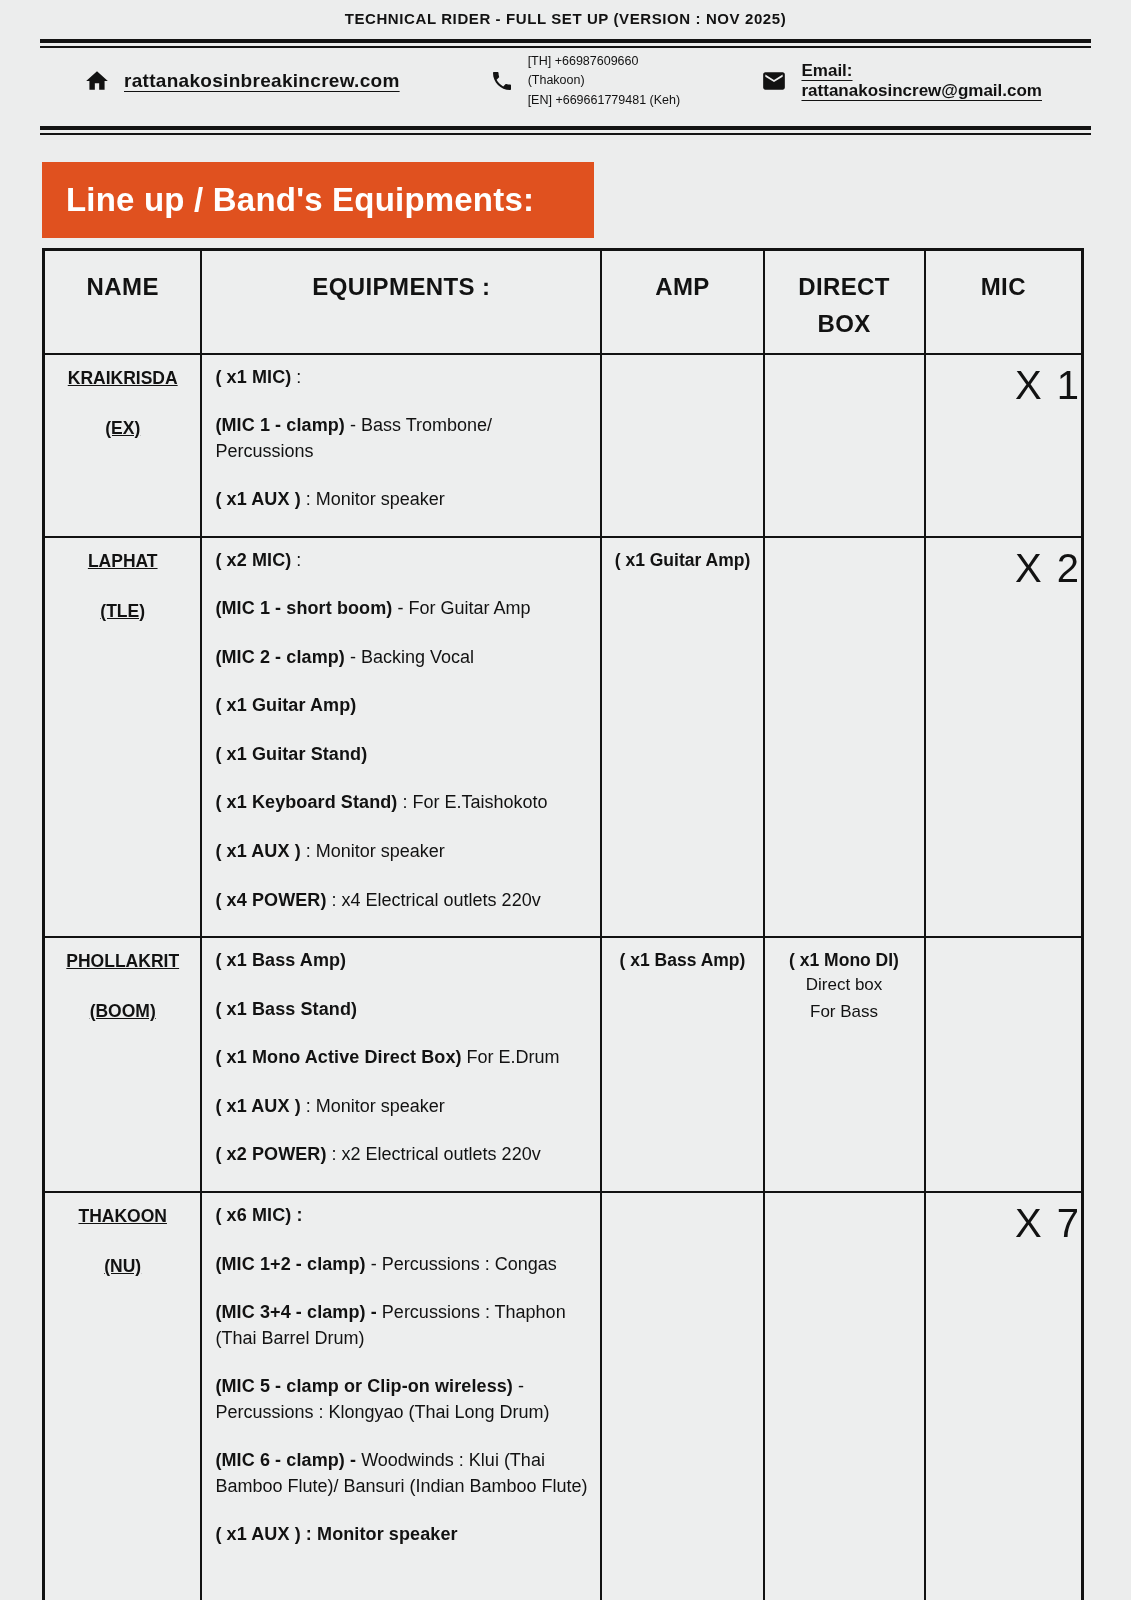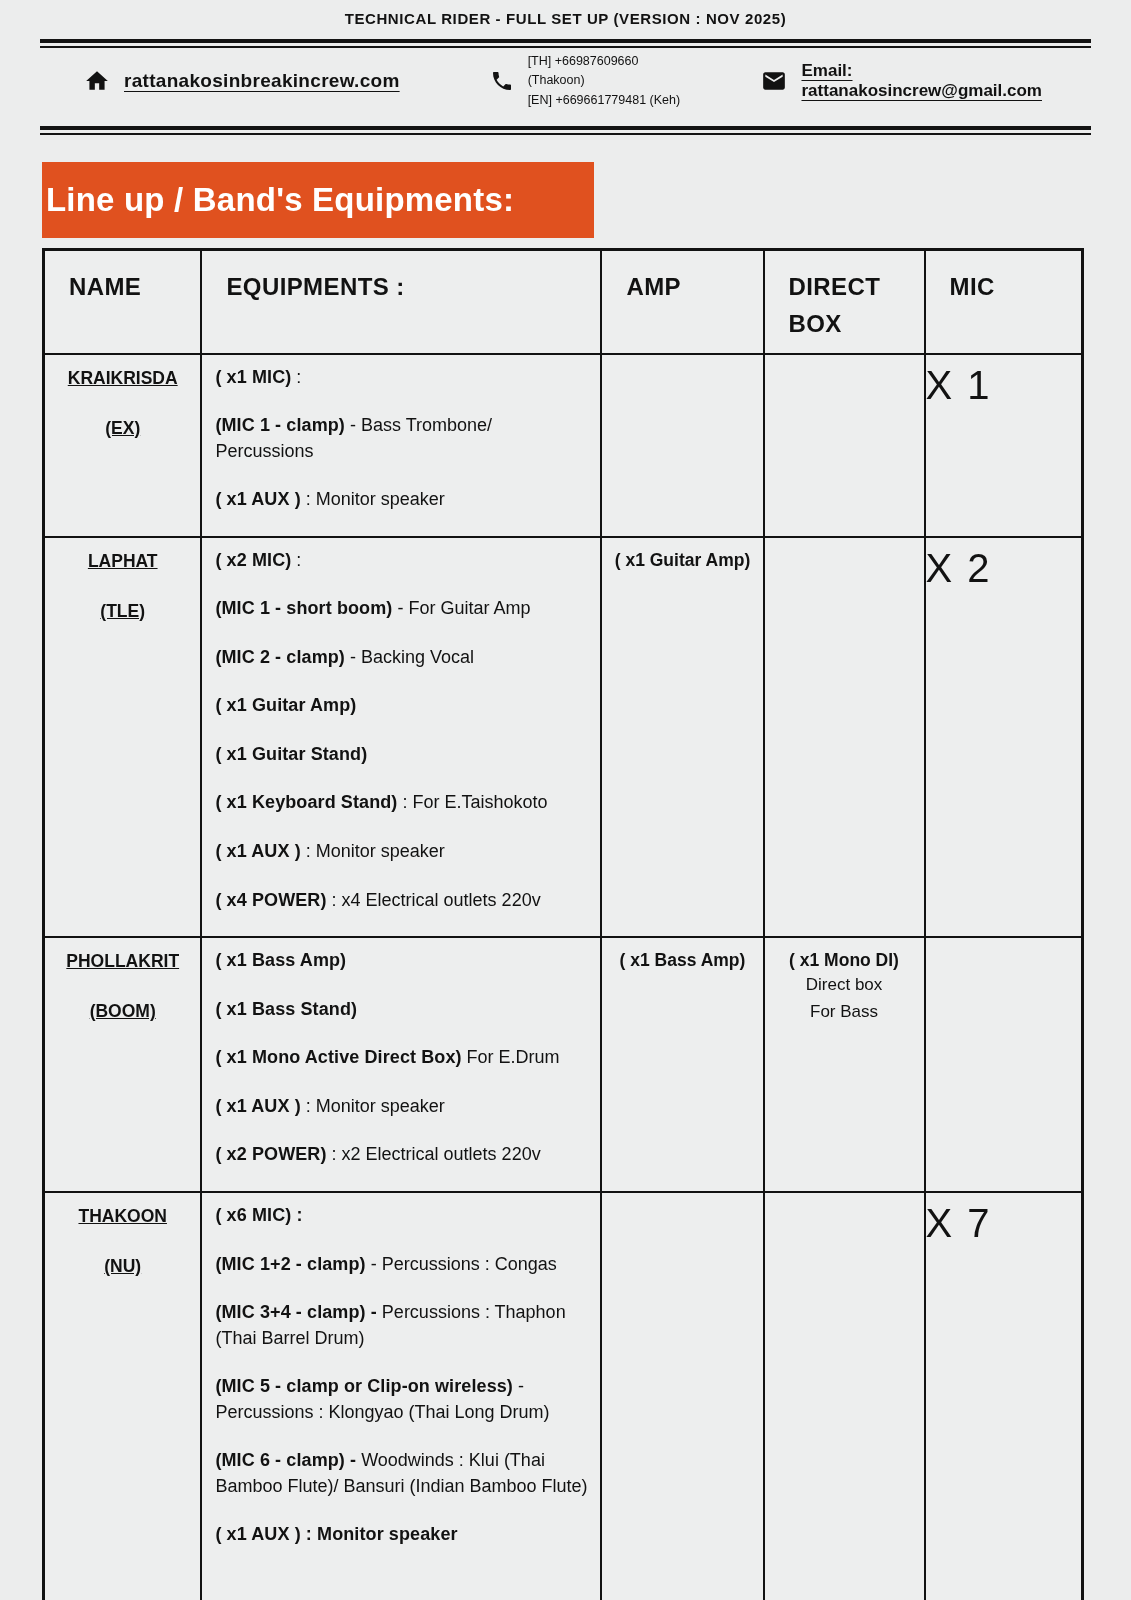"Line up / Band's Equipments:" .banner { padding-left: 4px -> 24px }
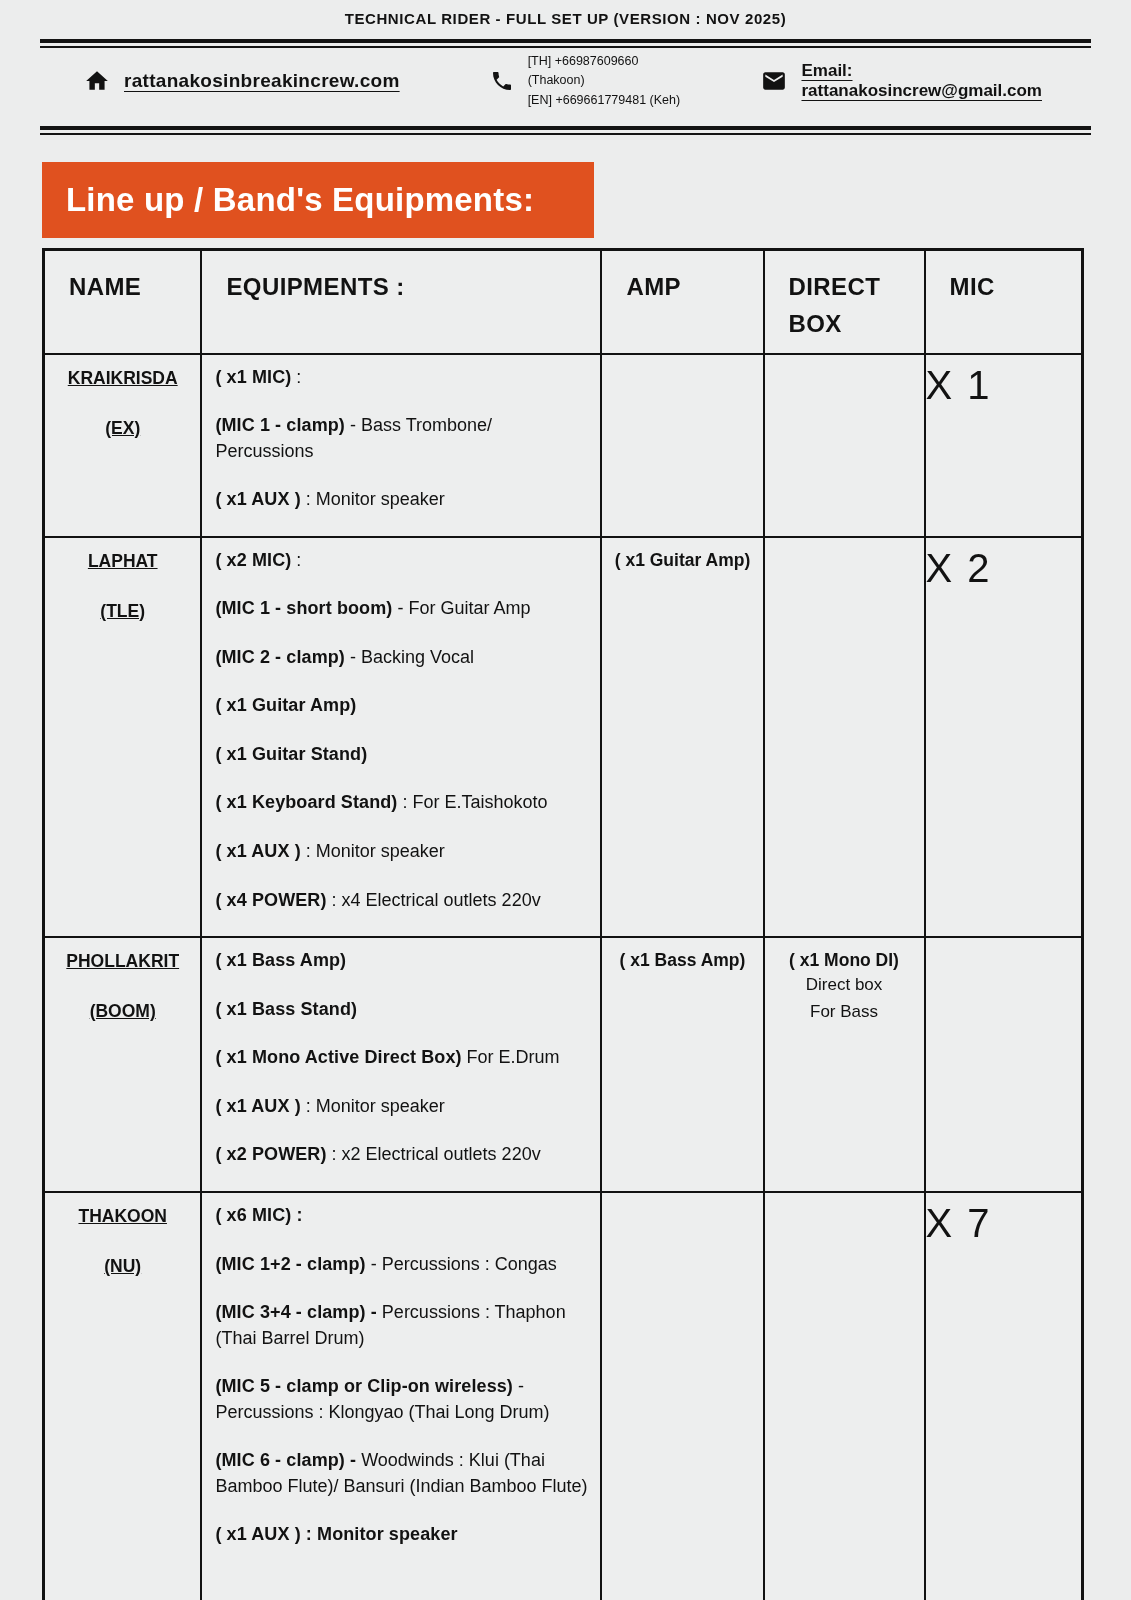"NAME" thead th { text-align: left -> center }
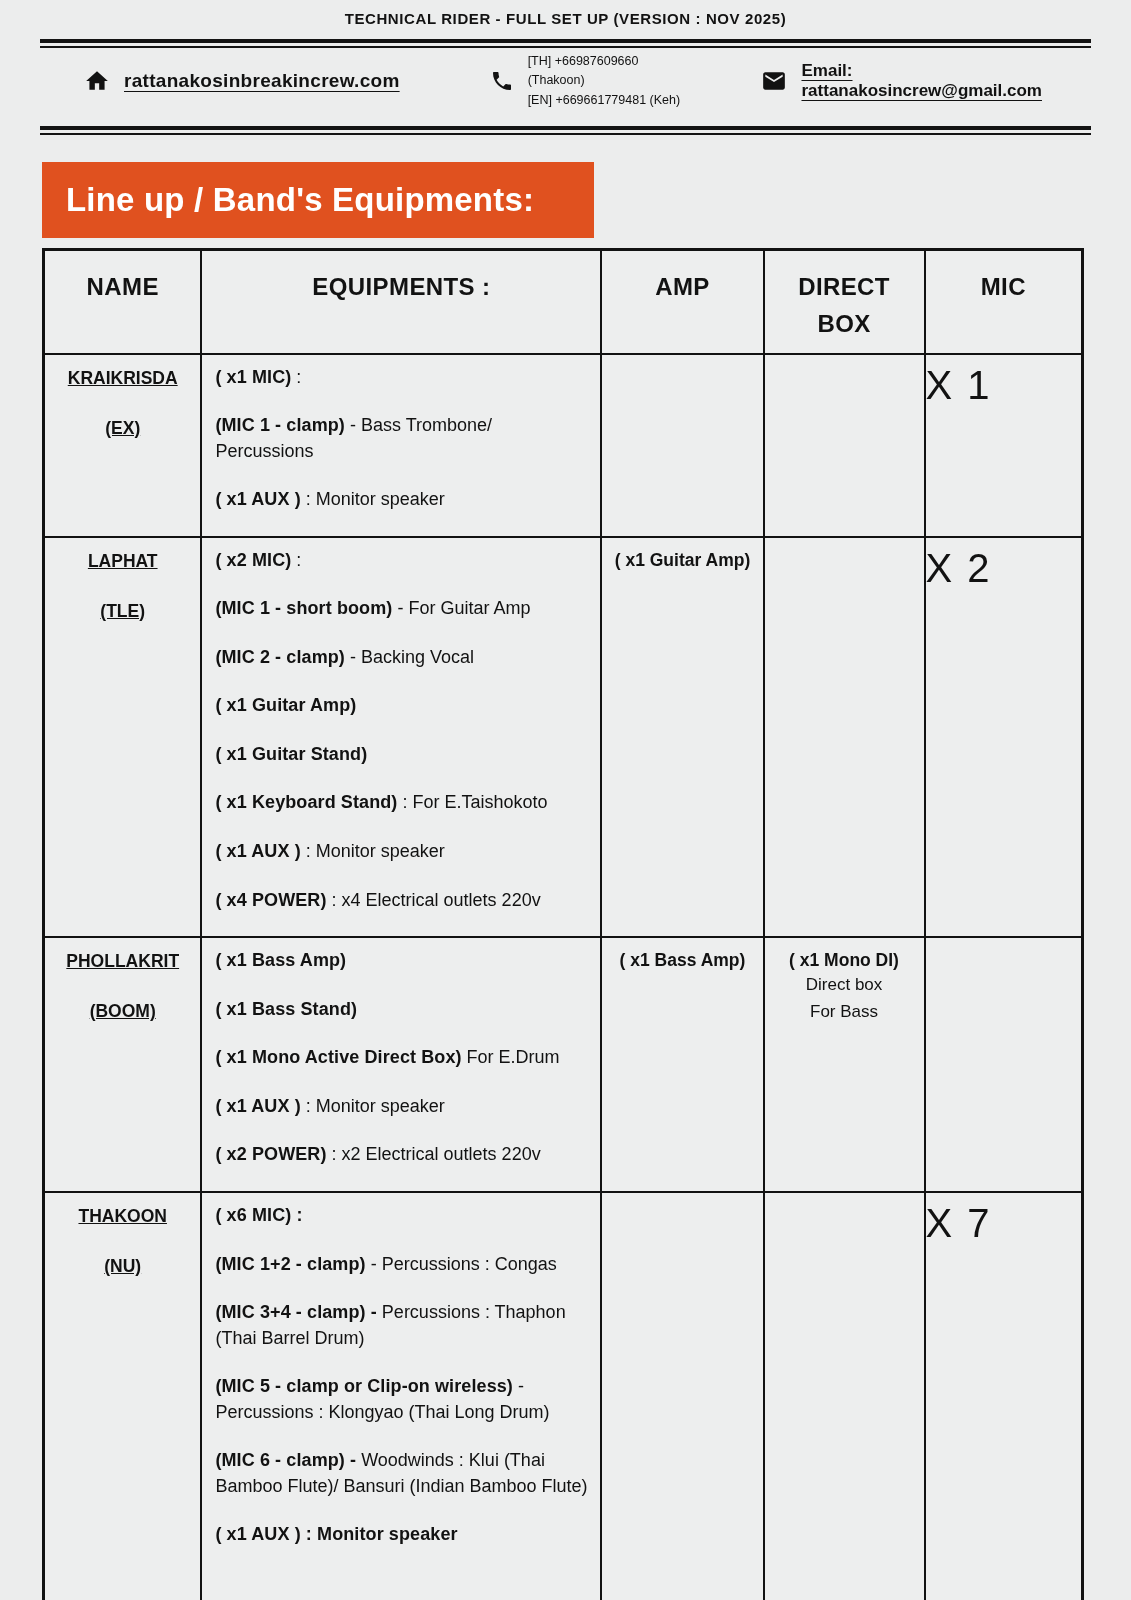"X 1" td.c-mic { text-align: left -> right }
